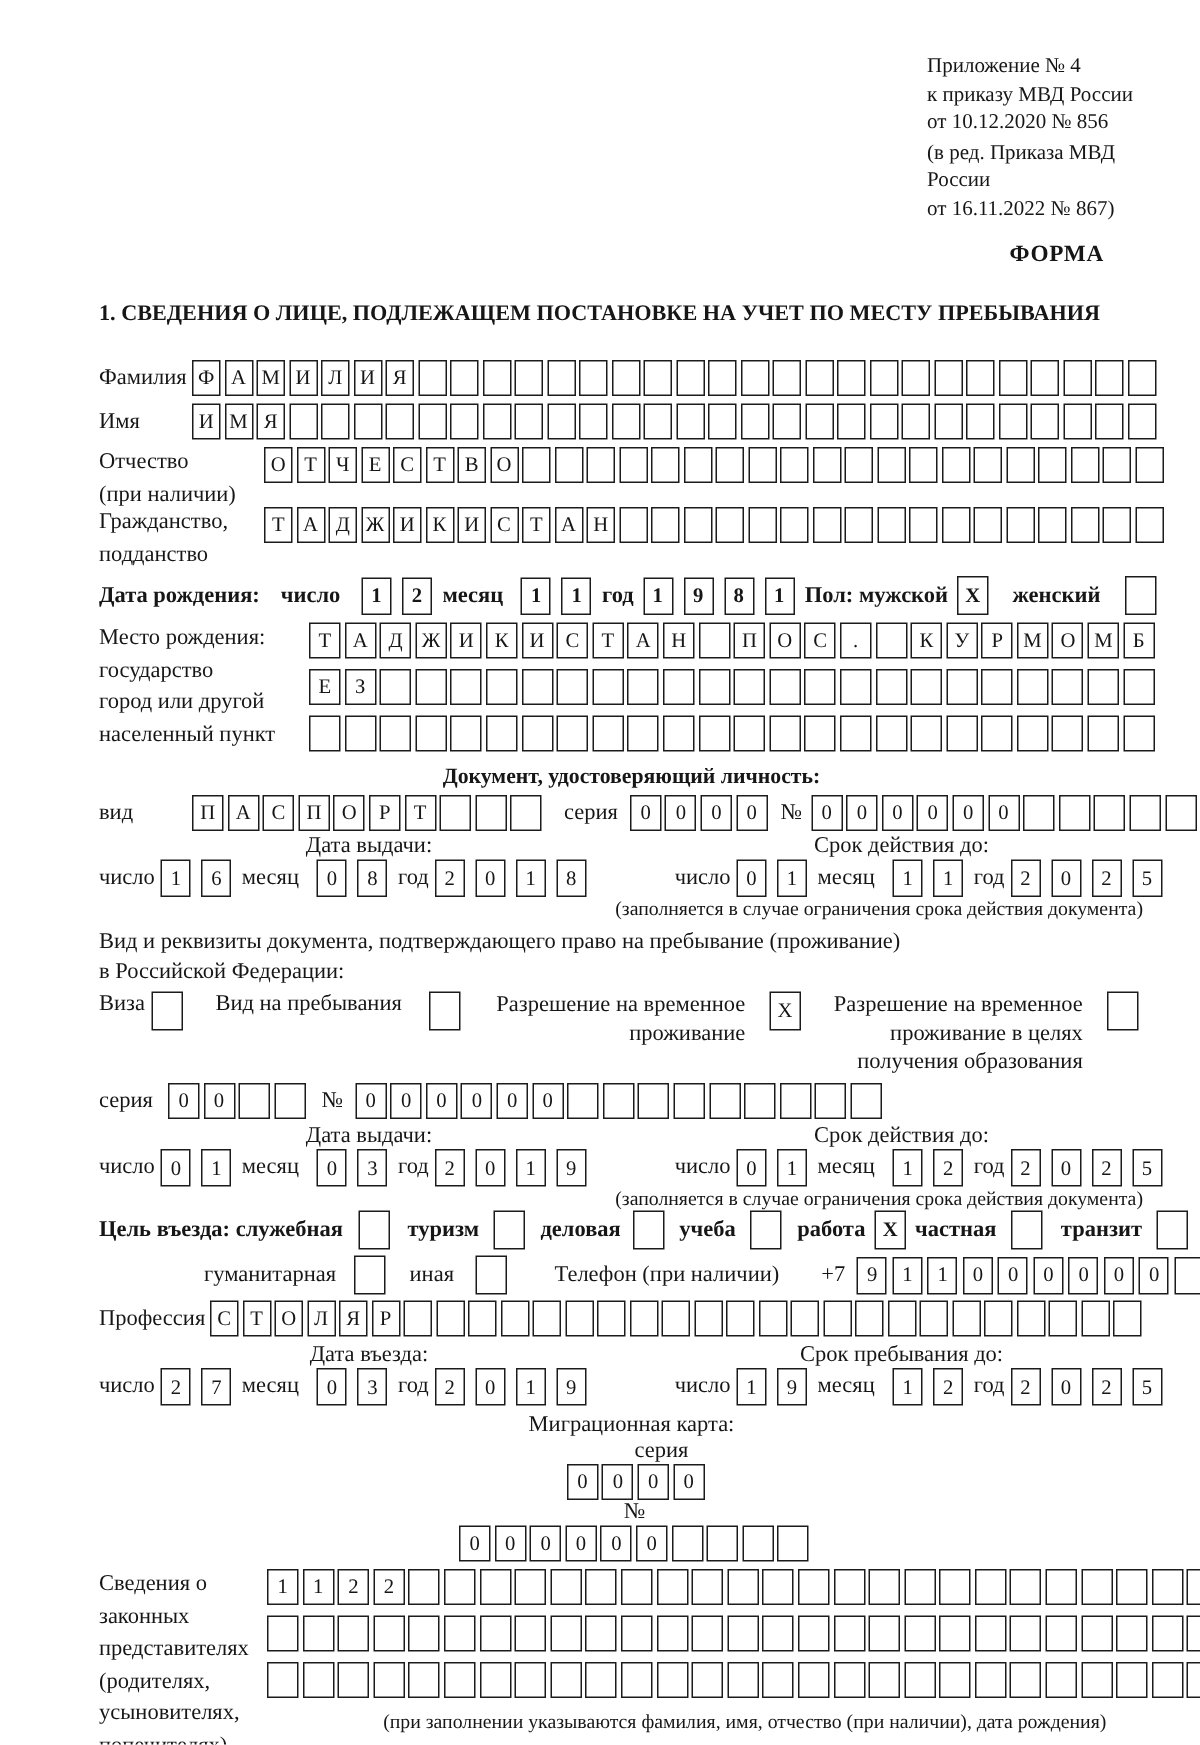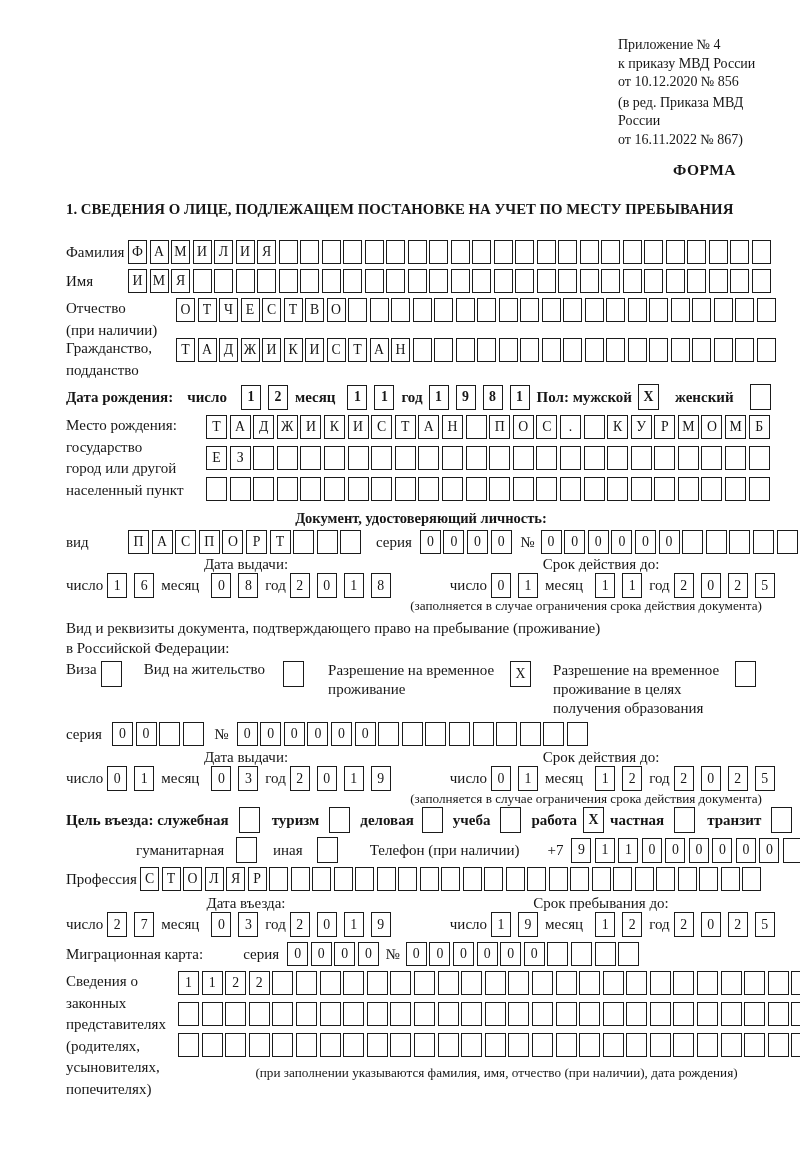"Вид на жительство" span.lbl { text: жительство -> пребывания }
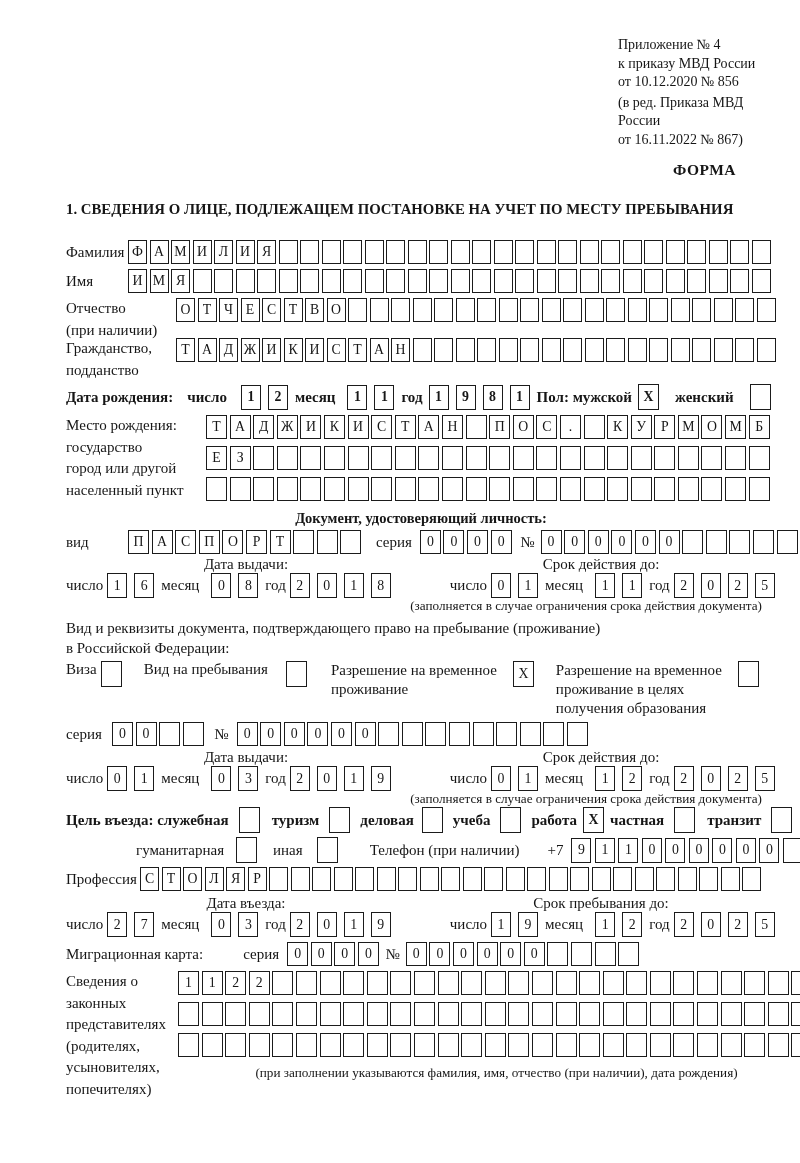"Разрешение на временное" .opt-ml { text-align: left -> right }
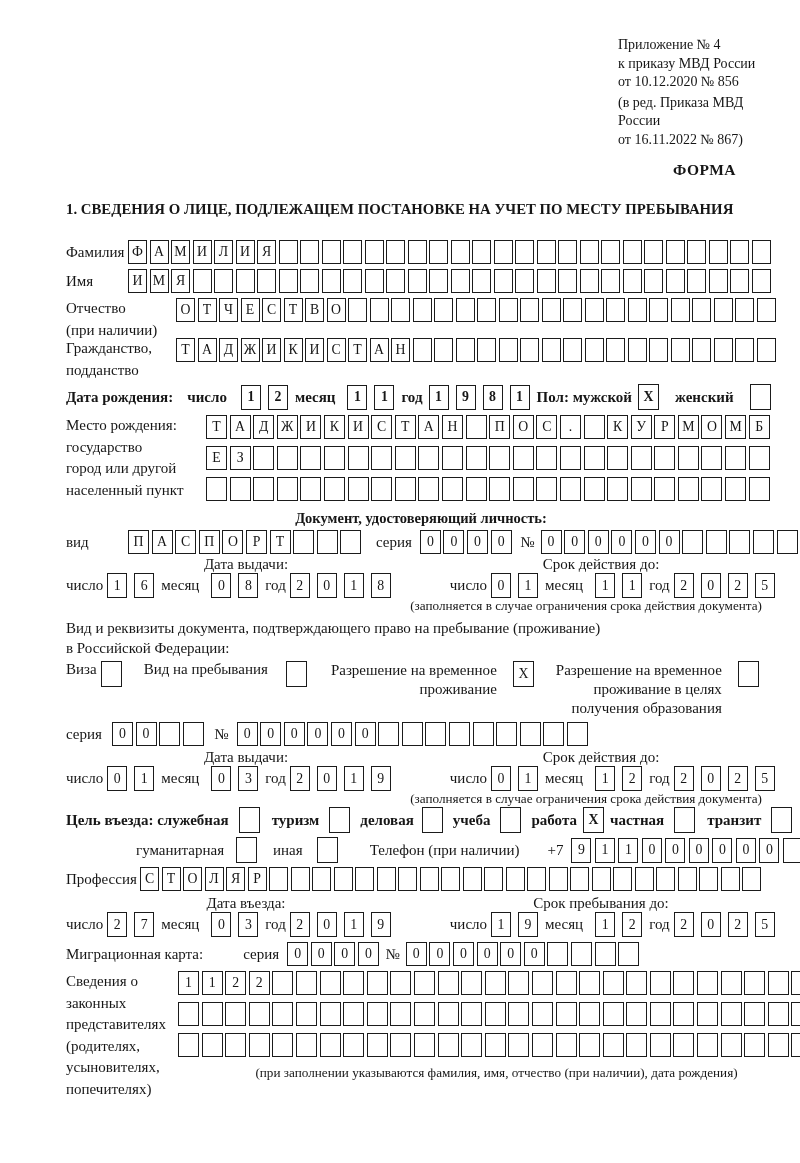"Миграционная карта:" div.row { flex-direction: none -> column }
